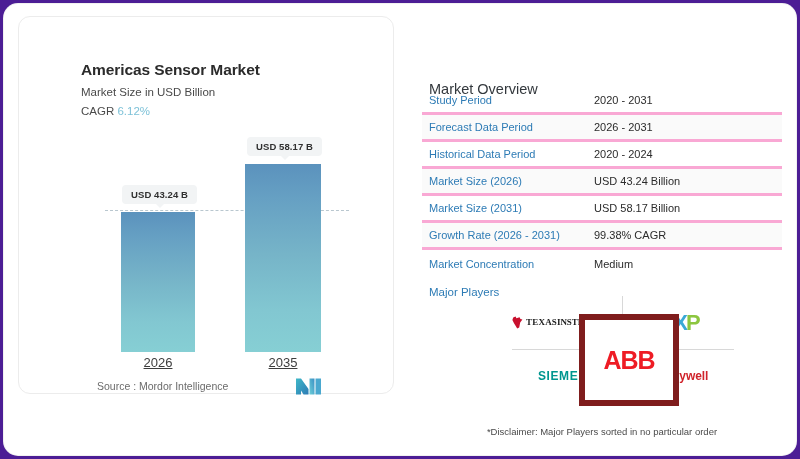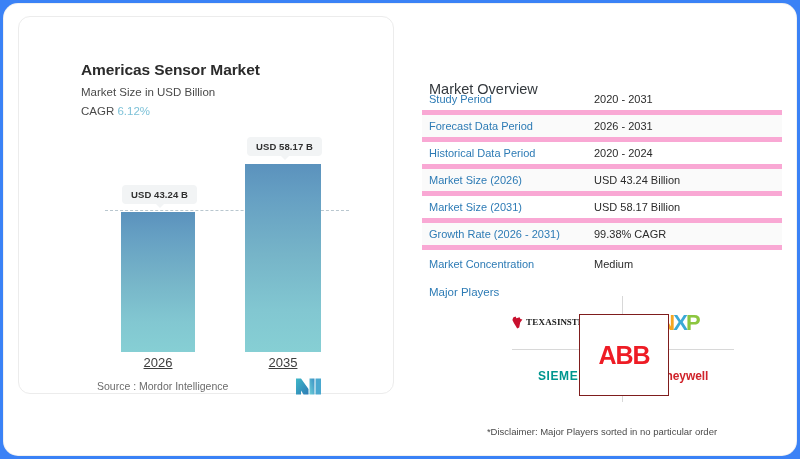"Americas Sensor Market" #root { background: #3b82f6 -> #4c1d95 }
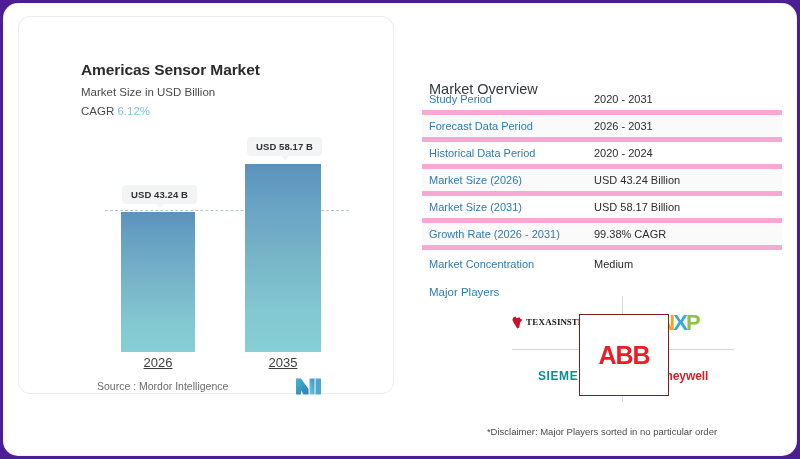"Study Period" .trow { border-bottom: 5px solid #f9a8d4 -> 3px solid #f9a8d4 }
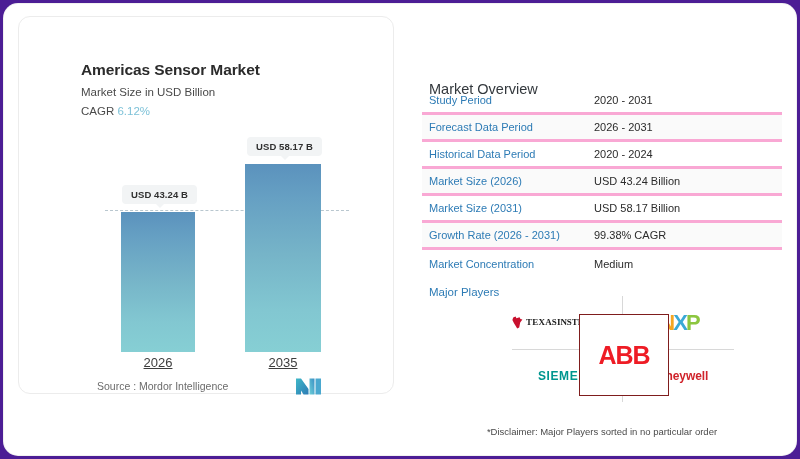"ABB" .abb-box { border: 1px solid #7f1d1d -> 6px solid #7f1d1d }
